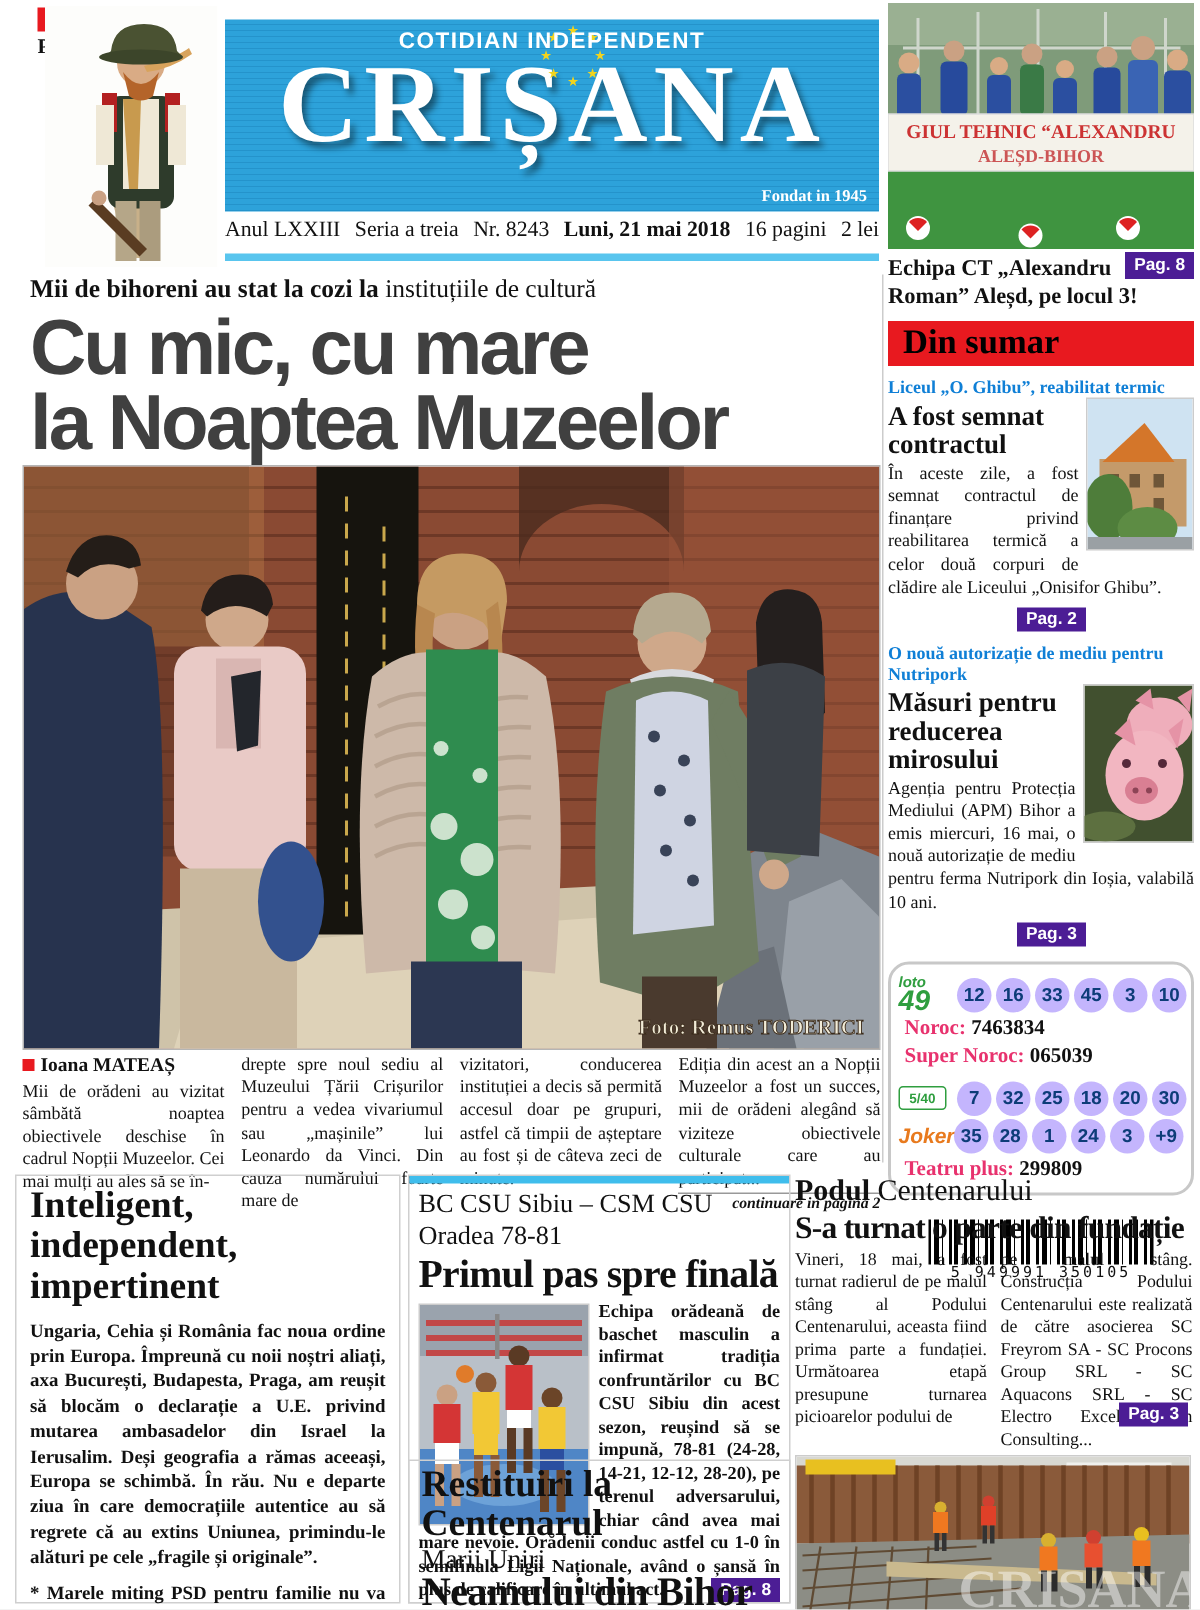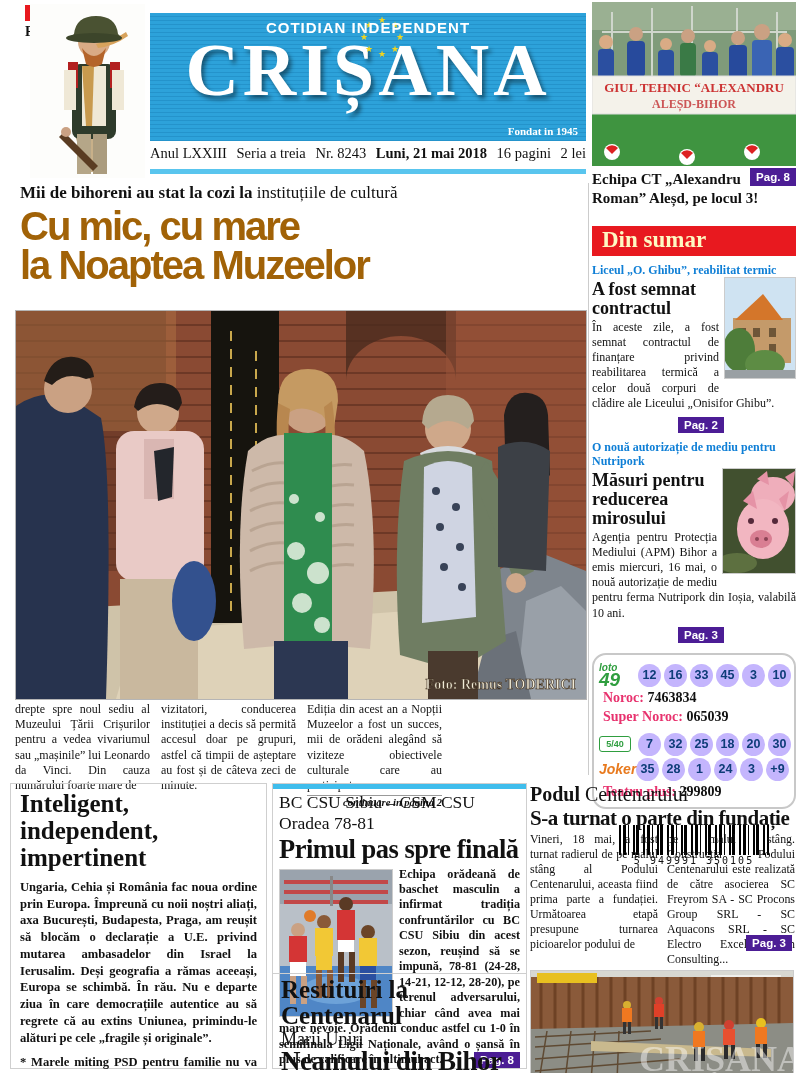"Cu mic, cu mare" .lead-head { color: #a16207 -> #404040; font-size: 40px -> 52px }
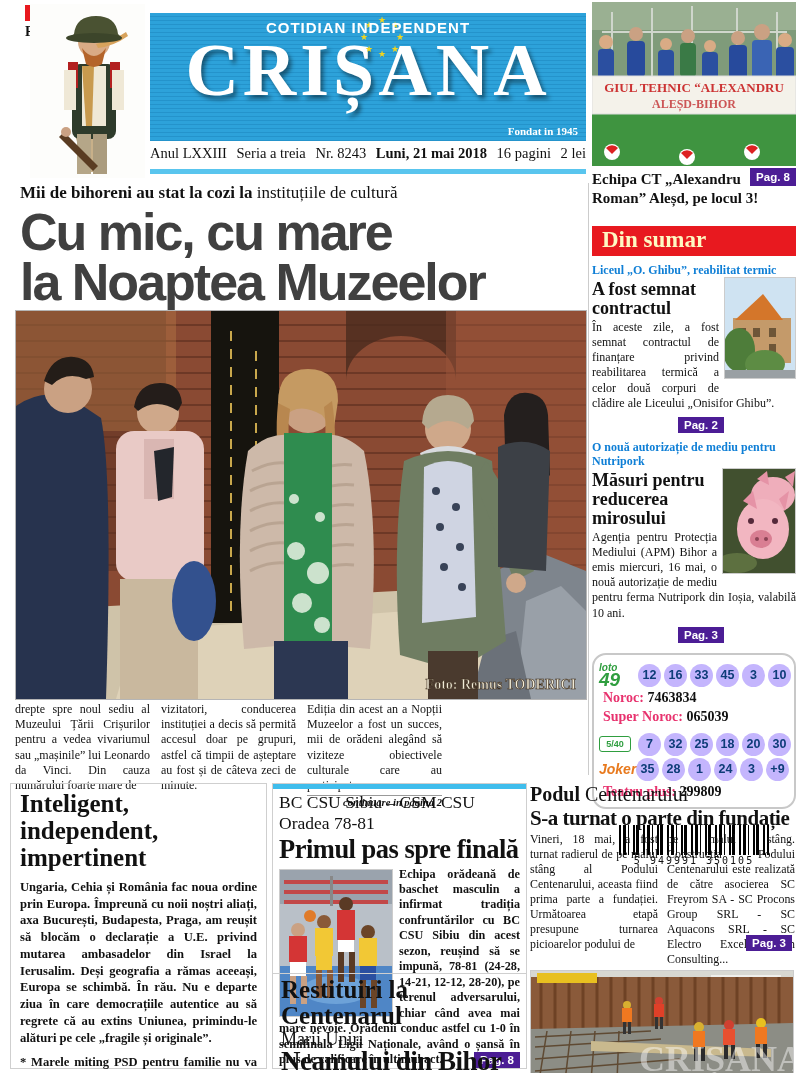"Din sumar" .sumar-banner { color: #fef9c3 -> #000000; margin-top: 18px -> 6px }
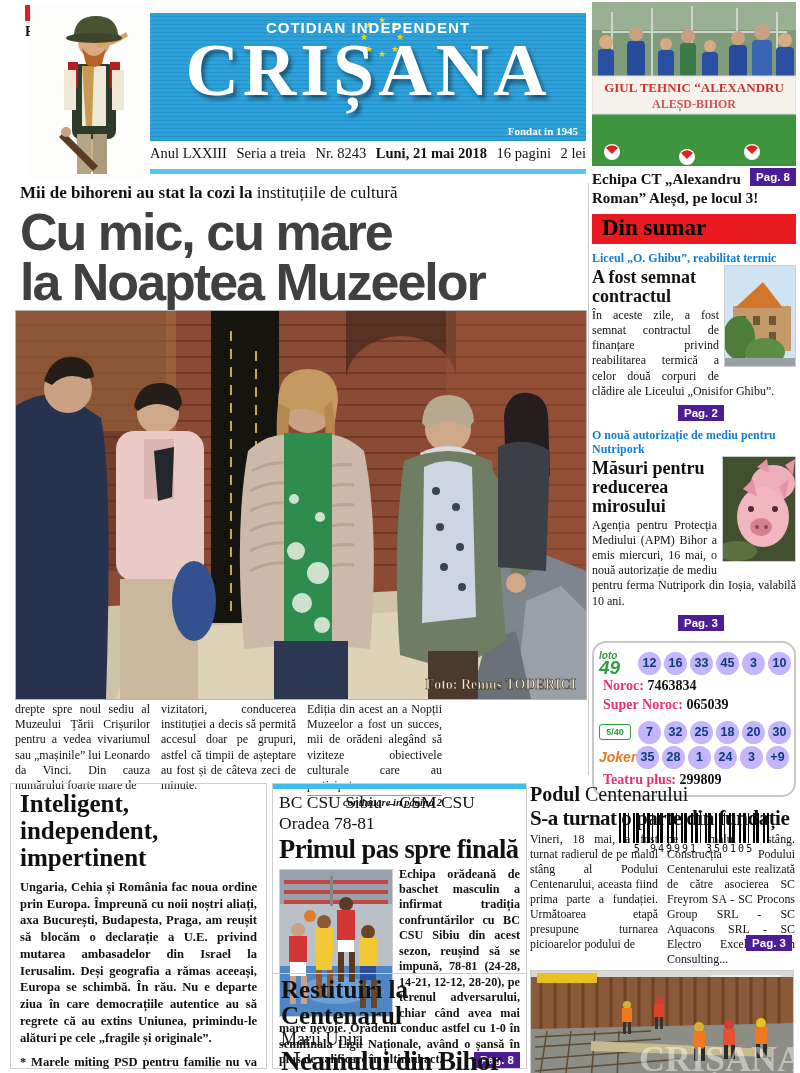"Ioana MATEAȘ" div.lead-col { html: none -> <div> <div><span></span><span>Ioana MATEAȘ</span></div> <span>Mii de orădeni au vizitat sâmbătă noaptea obiectivele deschise în cadrul Nopții Muzeelor. Cei mai mulți au ales să se în-</span> </div> }
